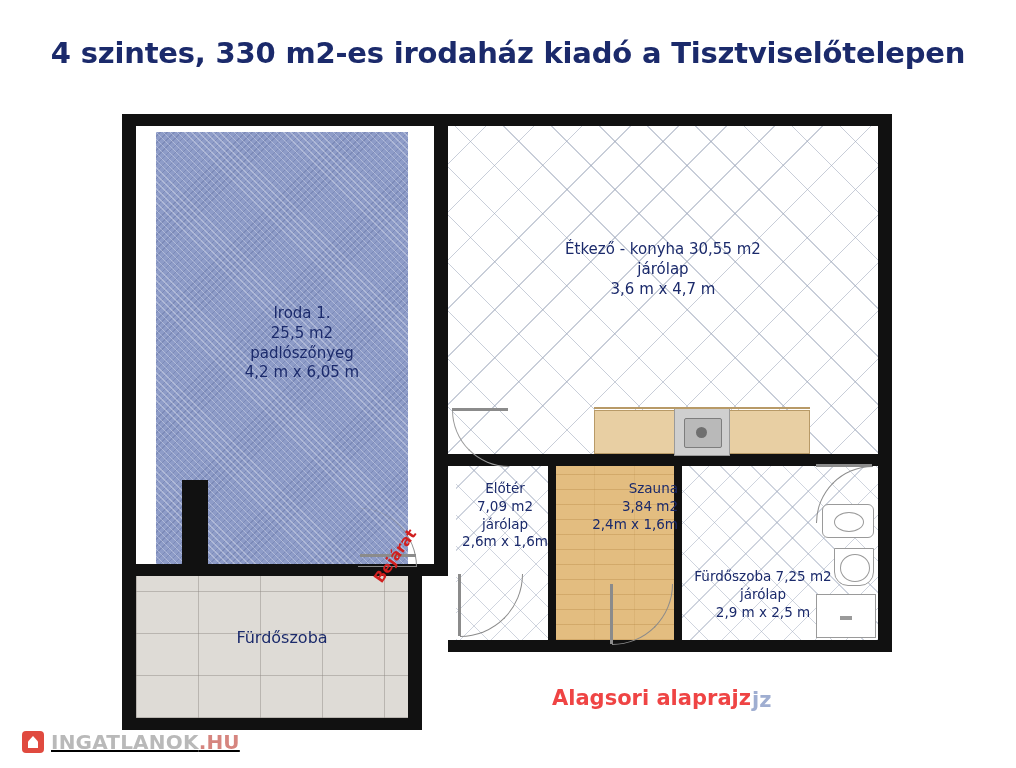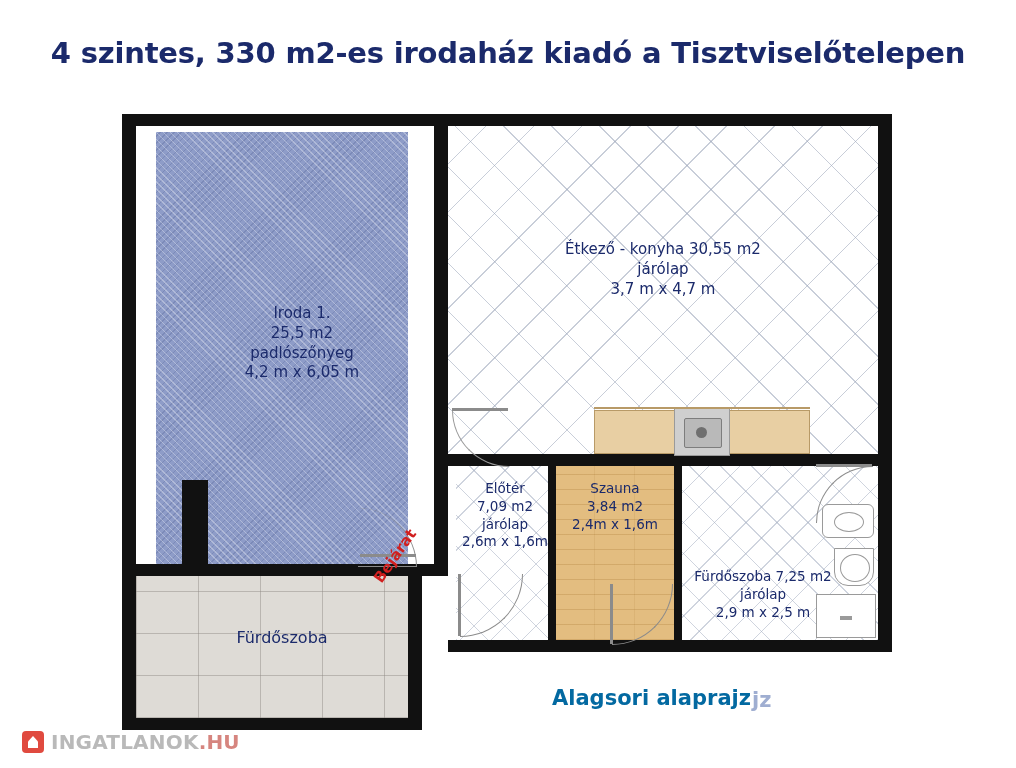"Étkező - konyha 30,55 m2" div.room-label { text: 3,7 -> 3,6 }
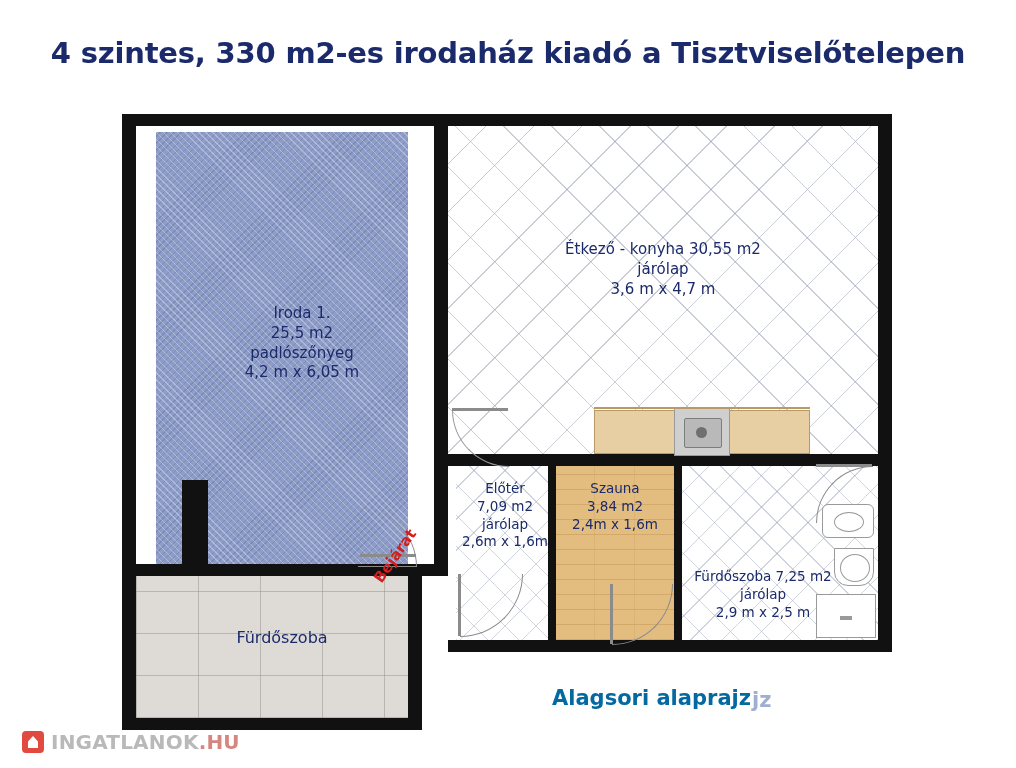"Szauna" div.room-label { text-align: none -> right }
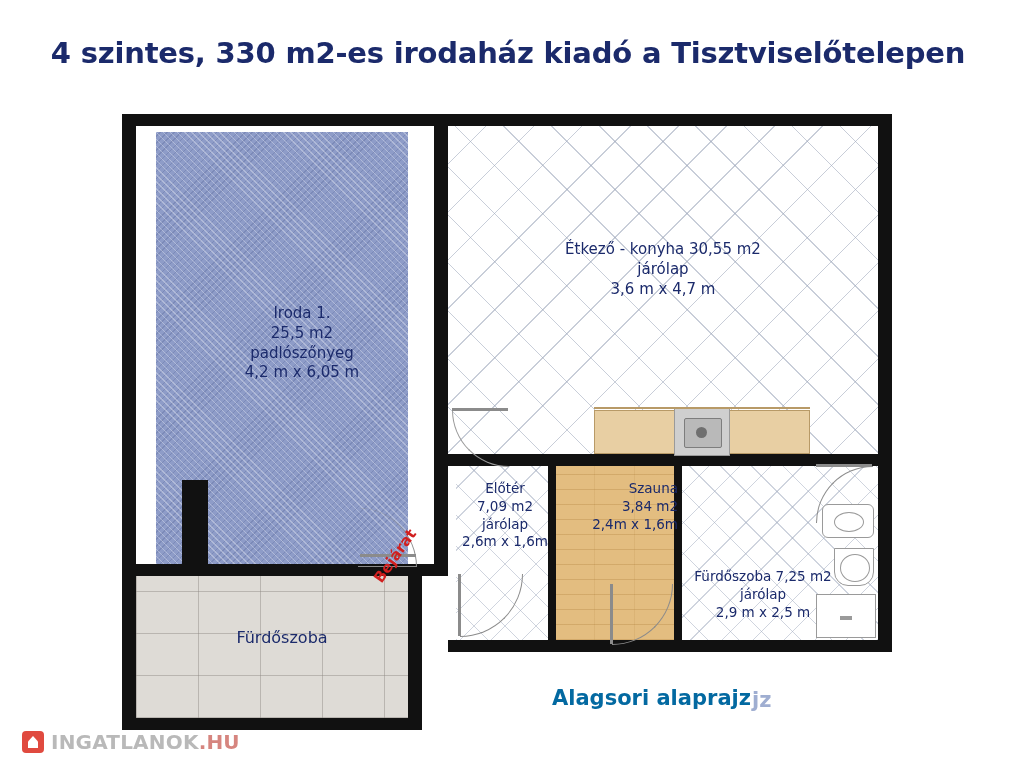"Alagsori alaprajz" .caption { color: #0369a1 -> #ef4444 }
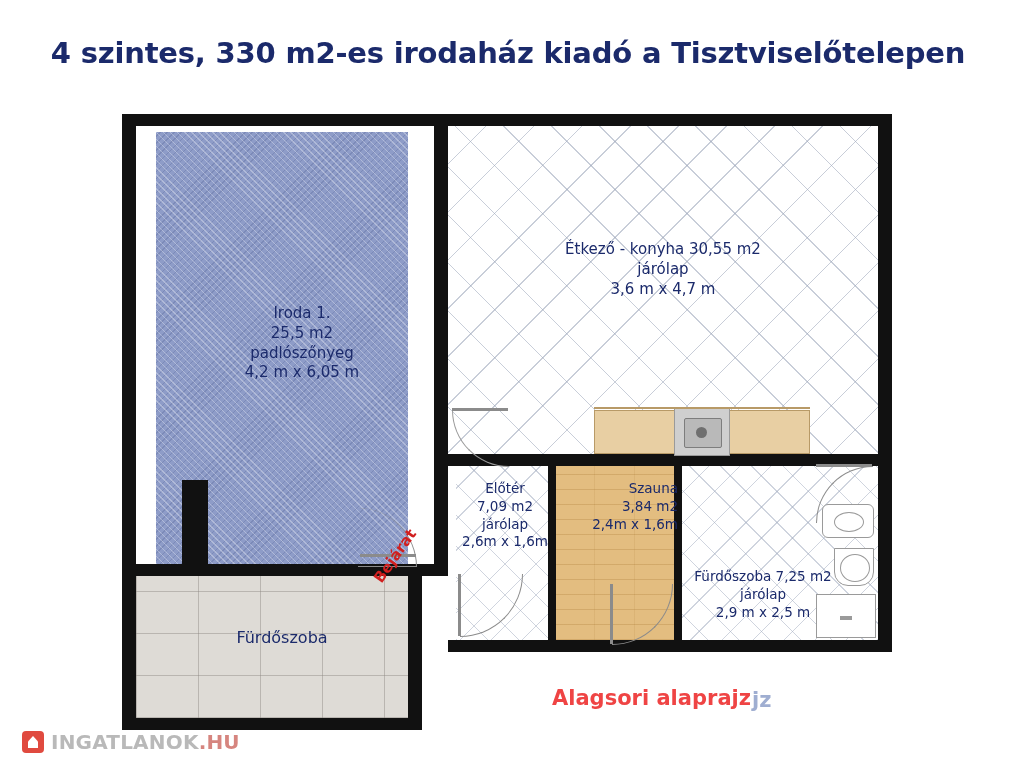"INGATLANOK.HU" .footer { text-decoration: none -> underline }
